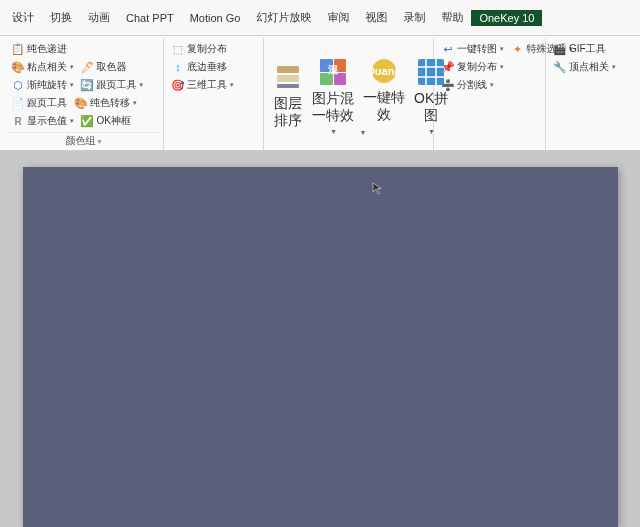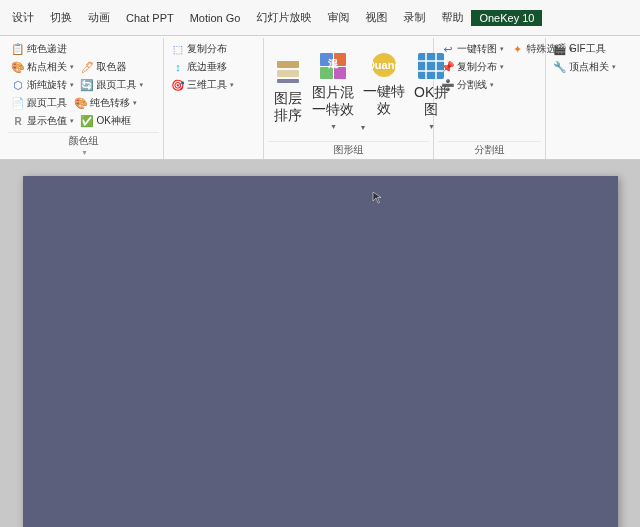"颜色组" .group-label-row { flex-direction: column -> none }
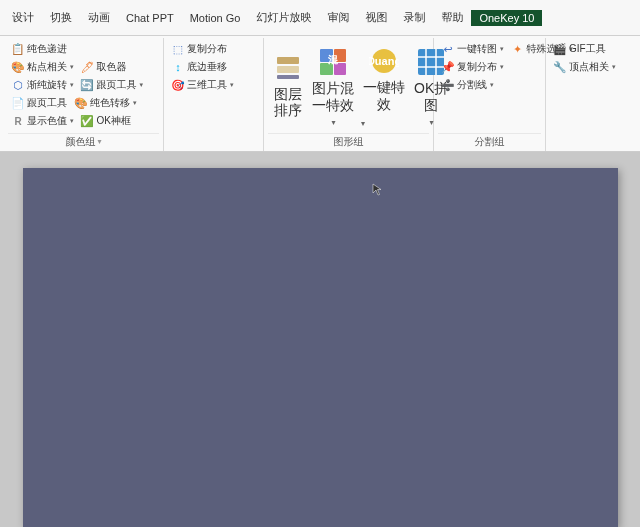"图形组" div.group-label-row { html: <div> <span>图形组</span> </div> -> none }
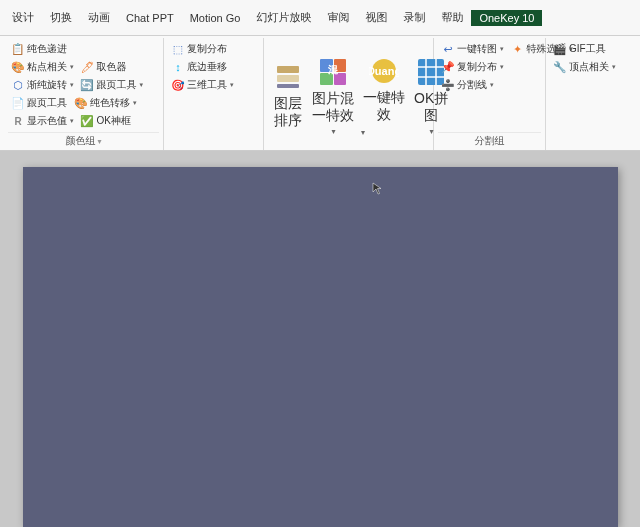"分割组" div.group-label-row { html: <div> <span>分割组</span> </div> -> none }
